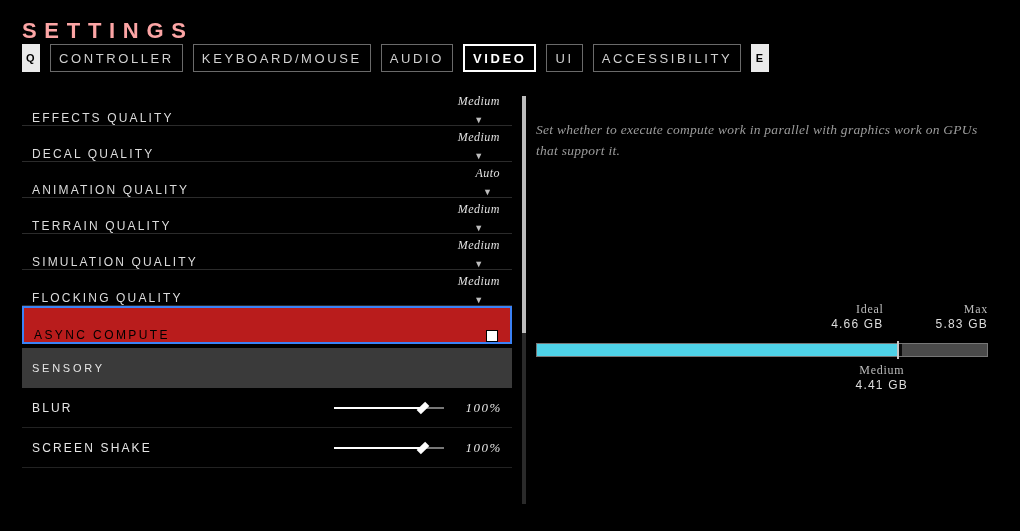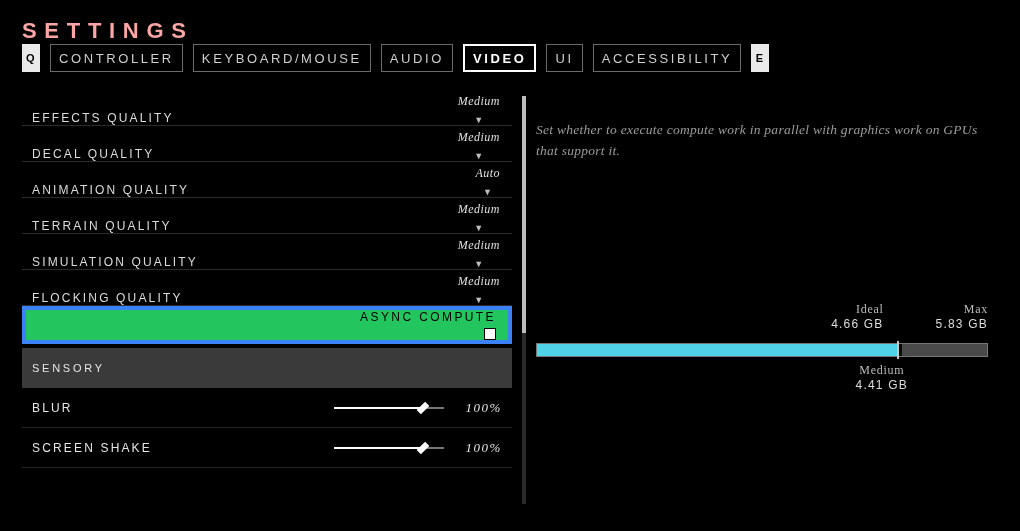"ASYNC COMPUTE" .row.selected { background: #22c55e -> #b91c1c; border: 4px solid #3b82f6 -> 2px solid #3b82f6; flex-direction: column -> none }
